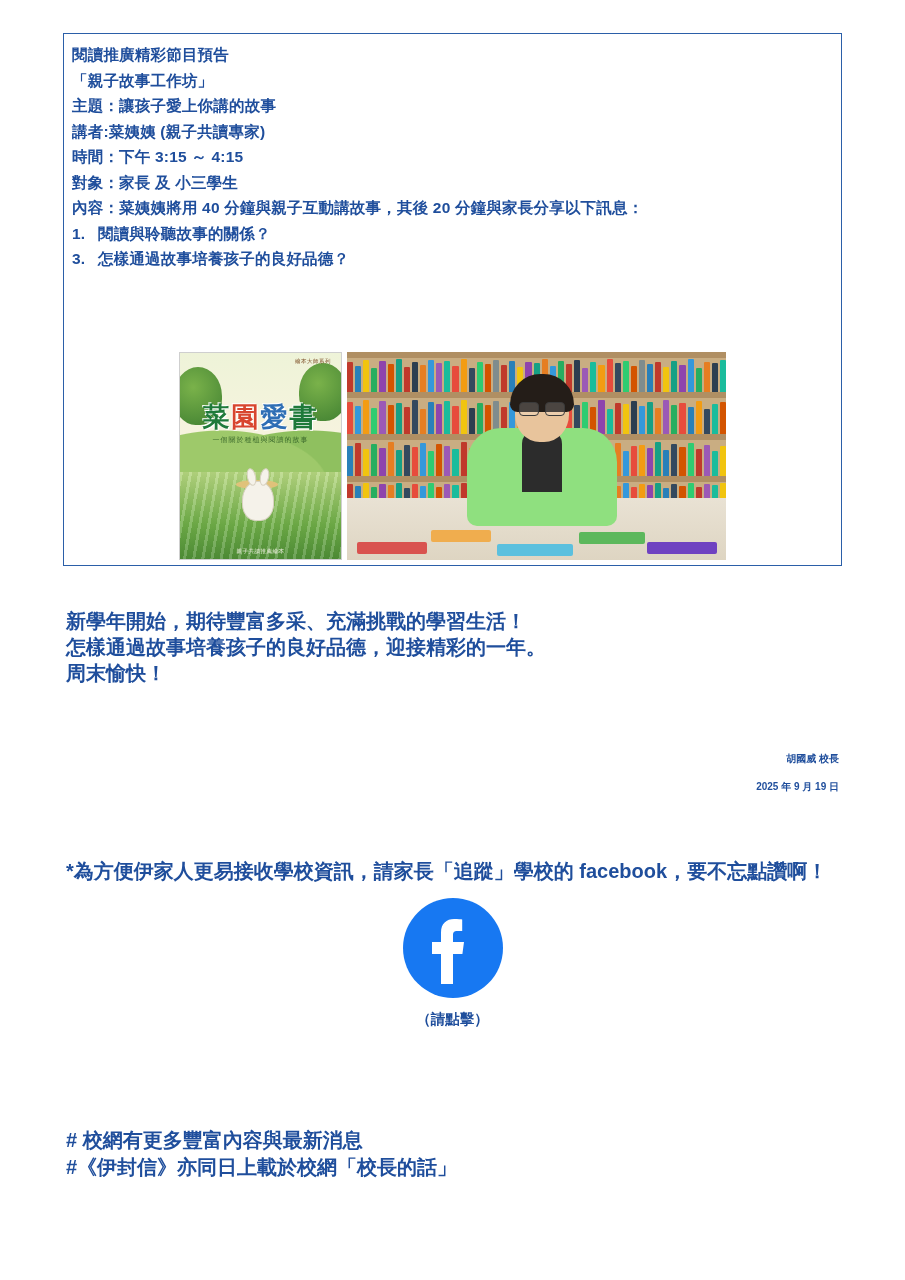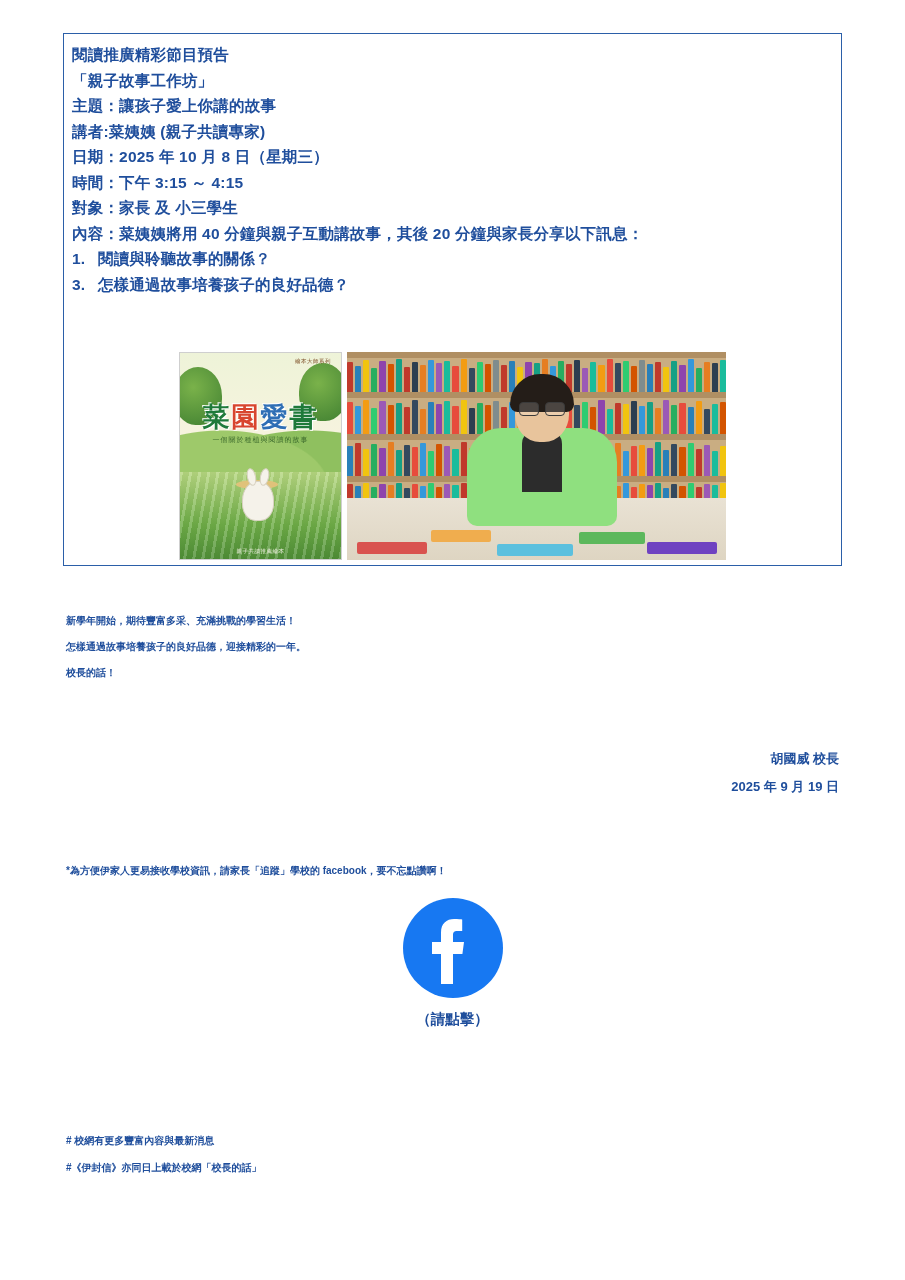"日期：2025 年 10 月 8" div.aline { html: <div>日期：2025 年 10 月 8 日（星期三）</div> -> none }
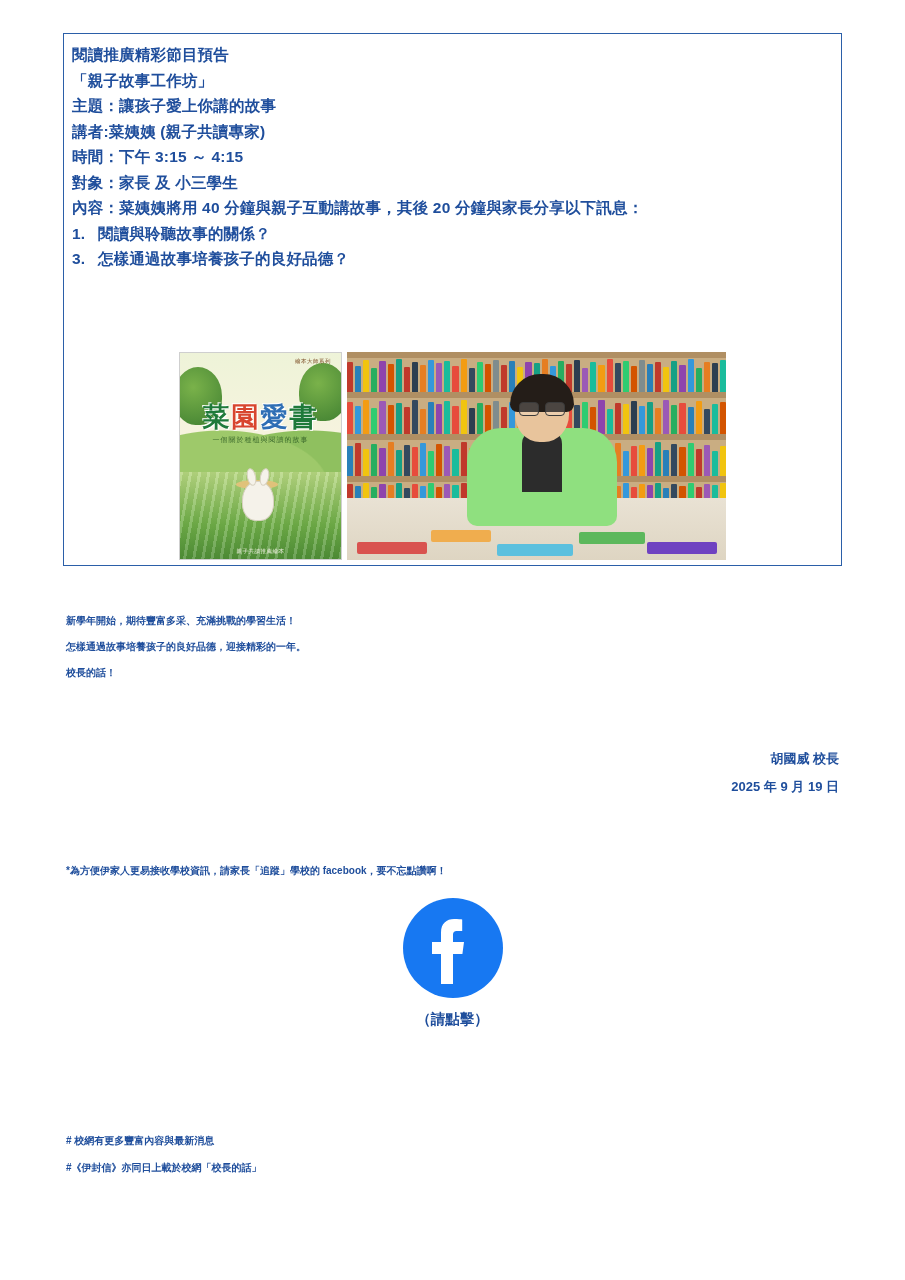"新學年開始，期待豐富多采、充滿挑戰的學習生活！" .para { font-size: 10px -> 20px }
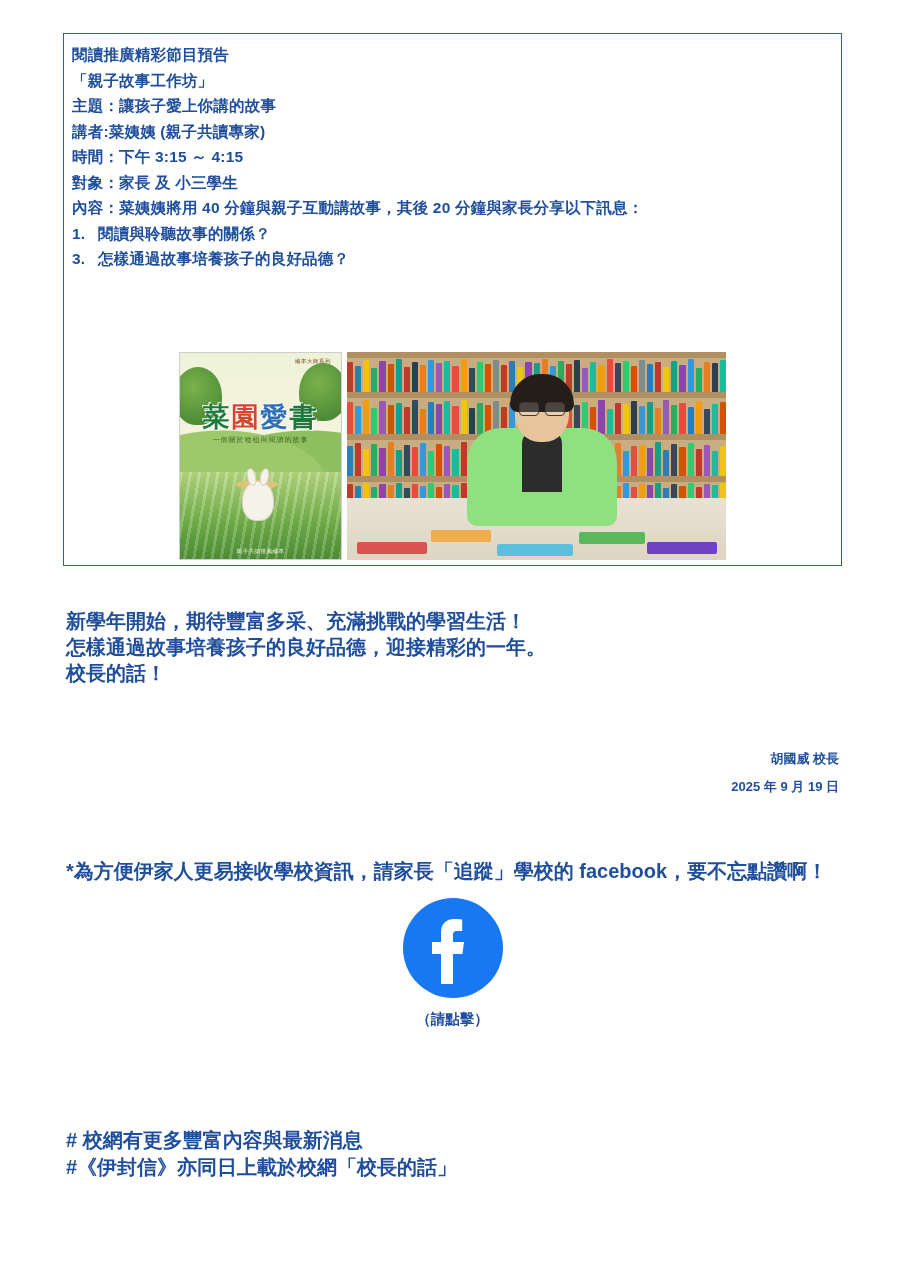"校長的話！" div { text: 校長的話 -> 周末愉快 }
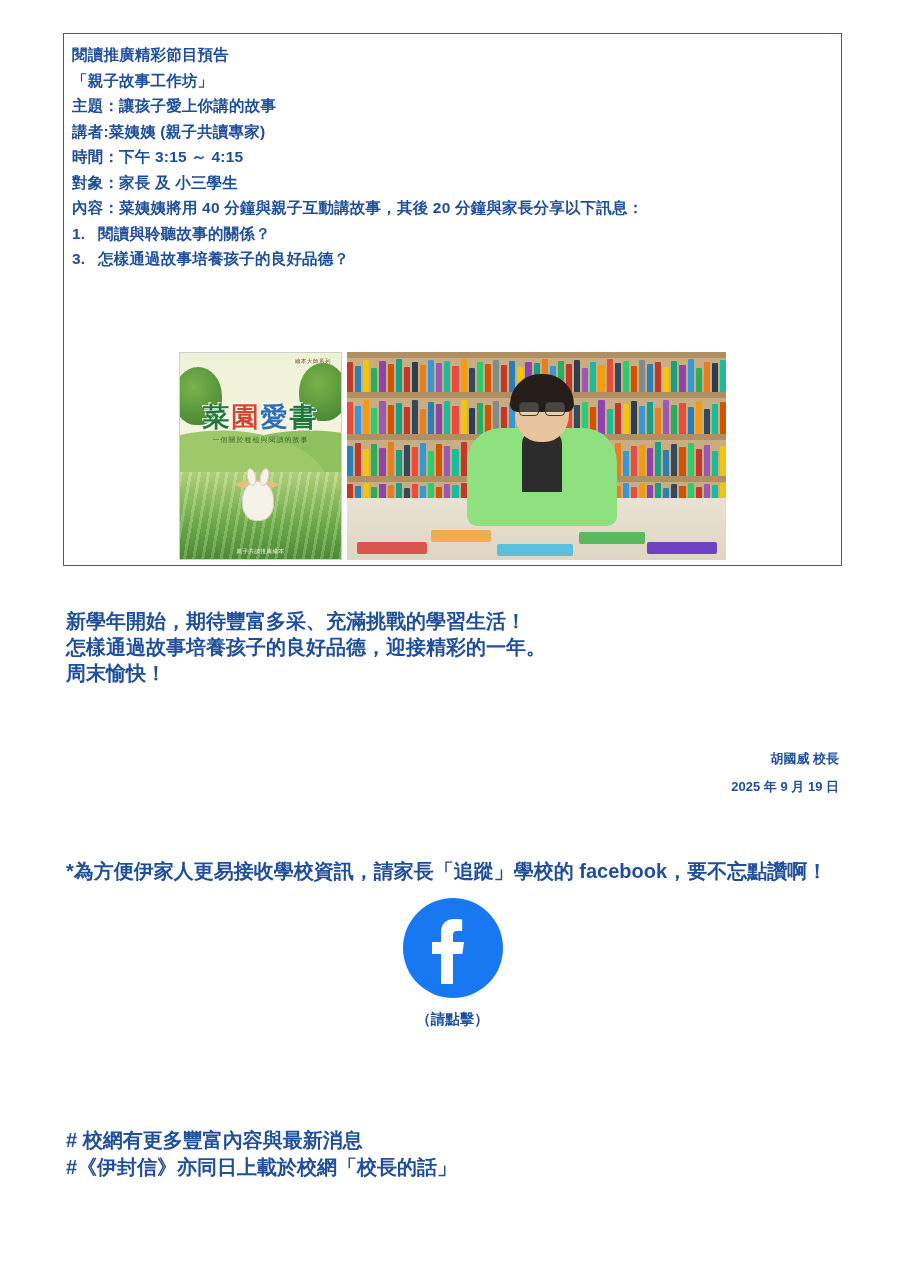"胡國威 校長" .signature { font-size: 13px -> 10px }
